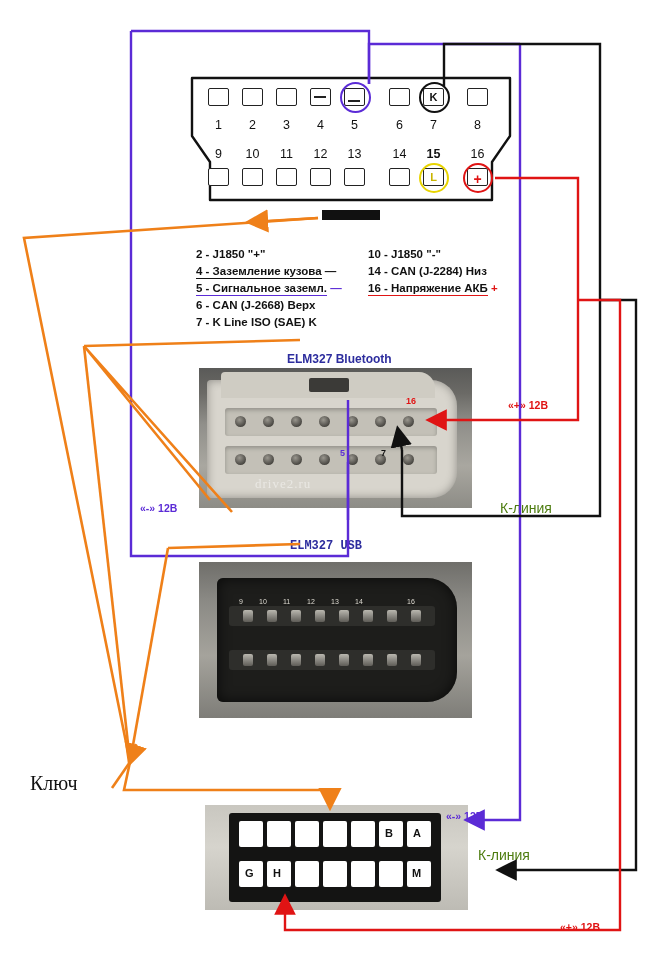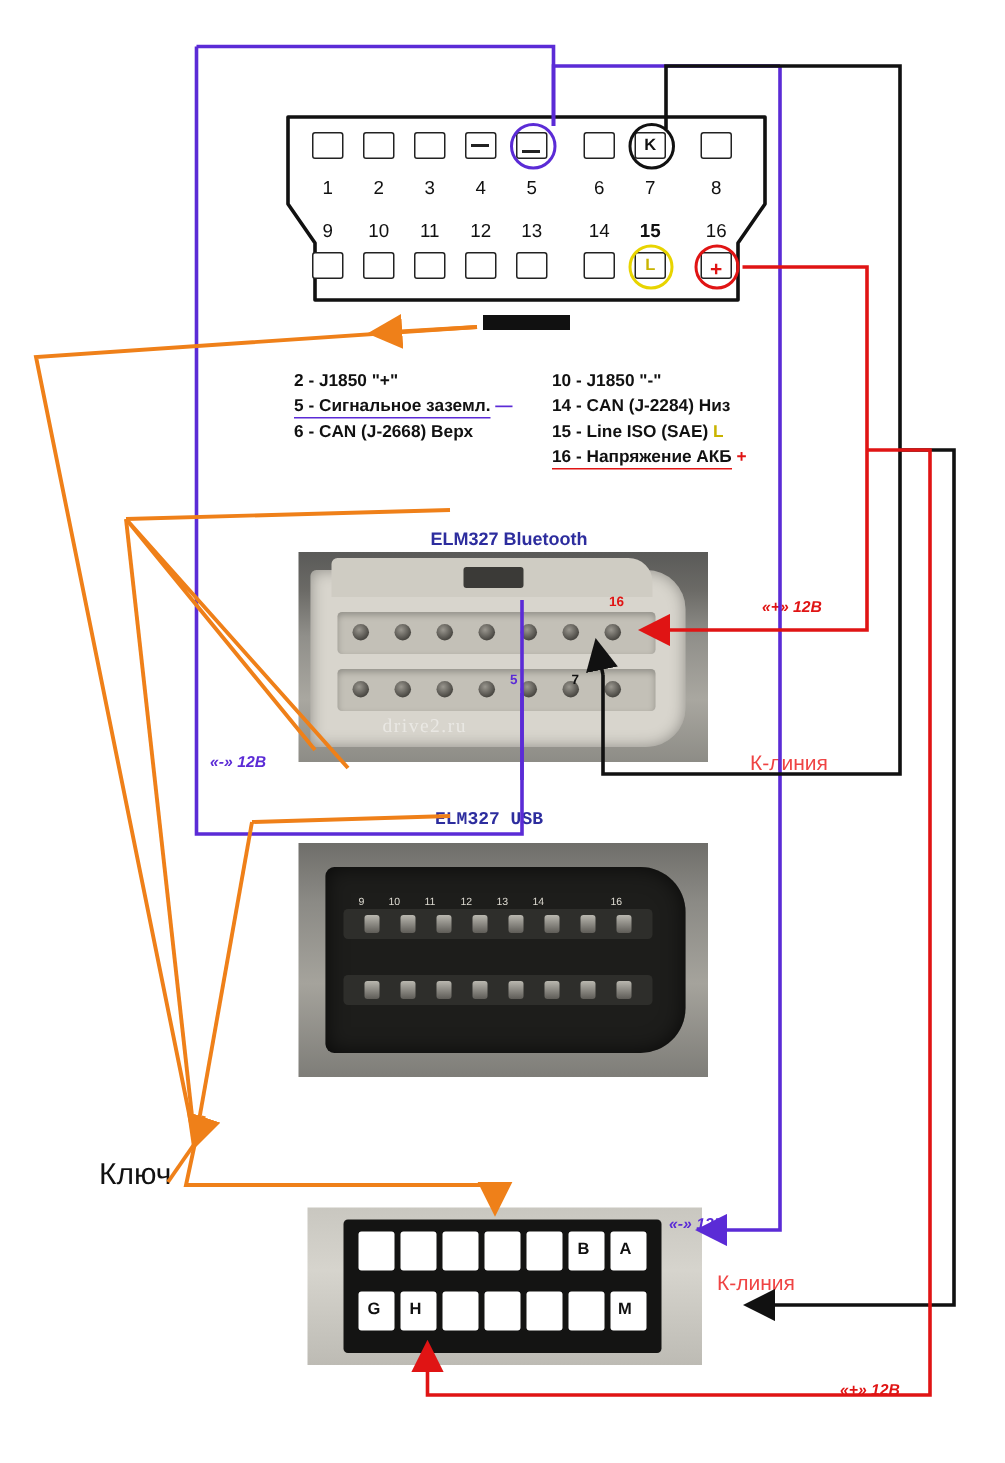"4 - Заземление кузова —" div.legend-row { html: none -> <div><span>4 - Заземление кузова</span> <span>—</span></div> }
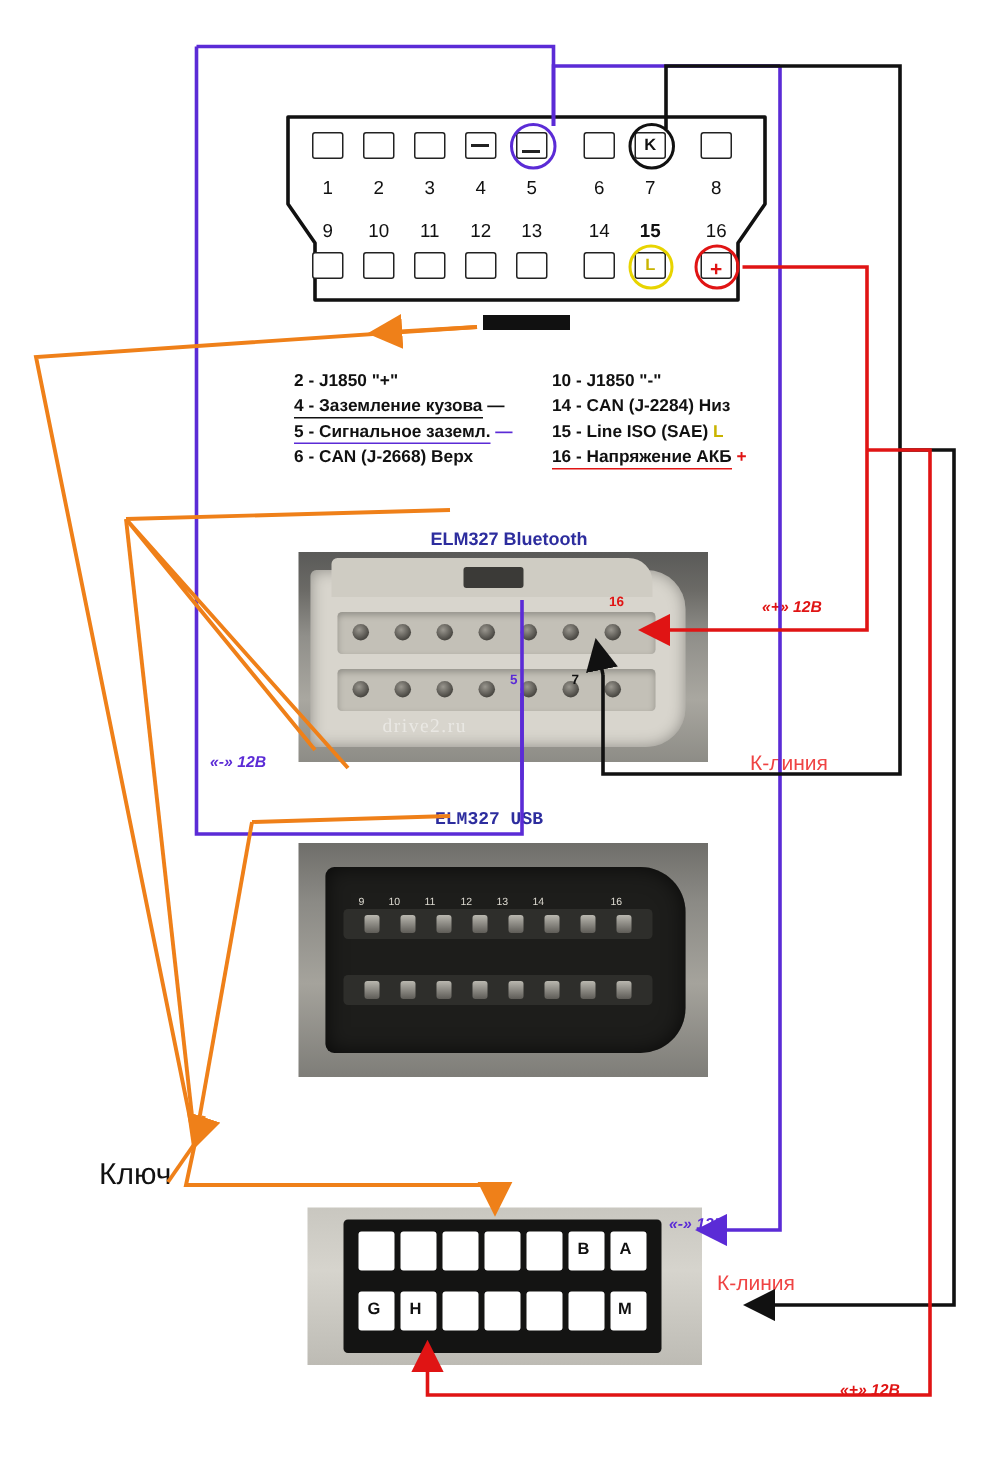"15 - Line ISO (SAE)" div.legend-row { html: <div><span>15 - Line ISO (SAE)</span> <span>L</span></div> -> none }
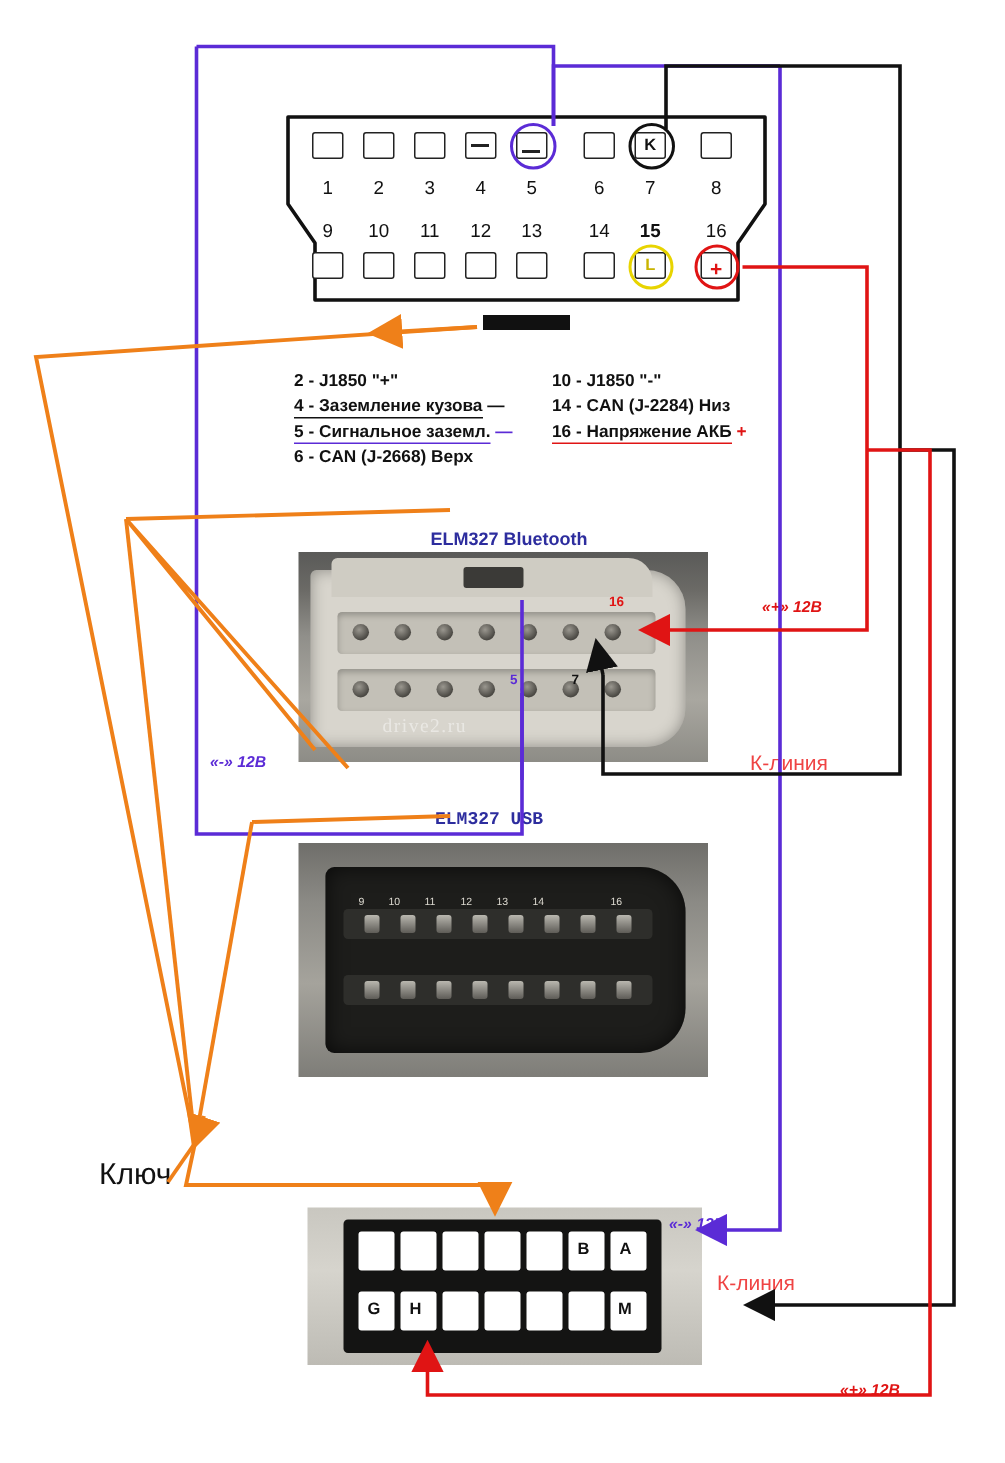"7 - K Line ISO" div.legend-row { html: none -> <div><span>7 - K Line ISO (SAE)</span> <span>K</span></div> }
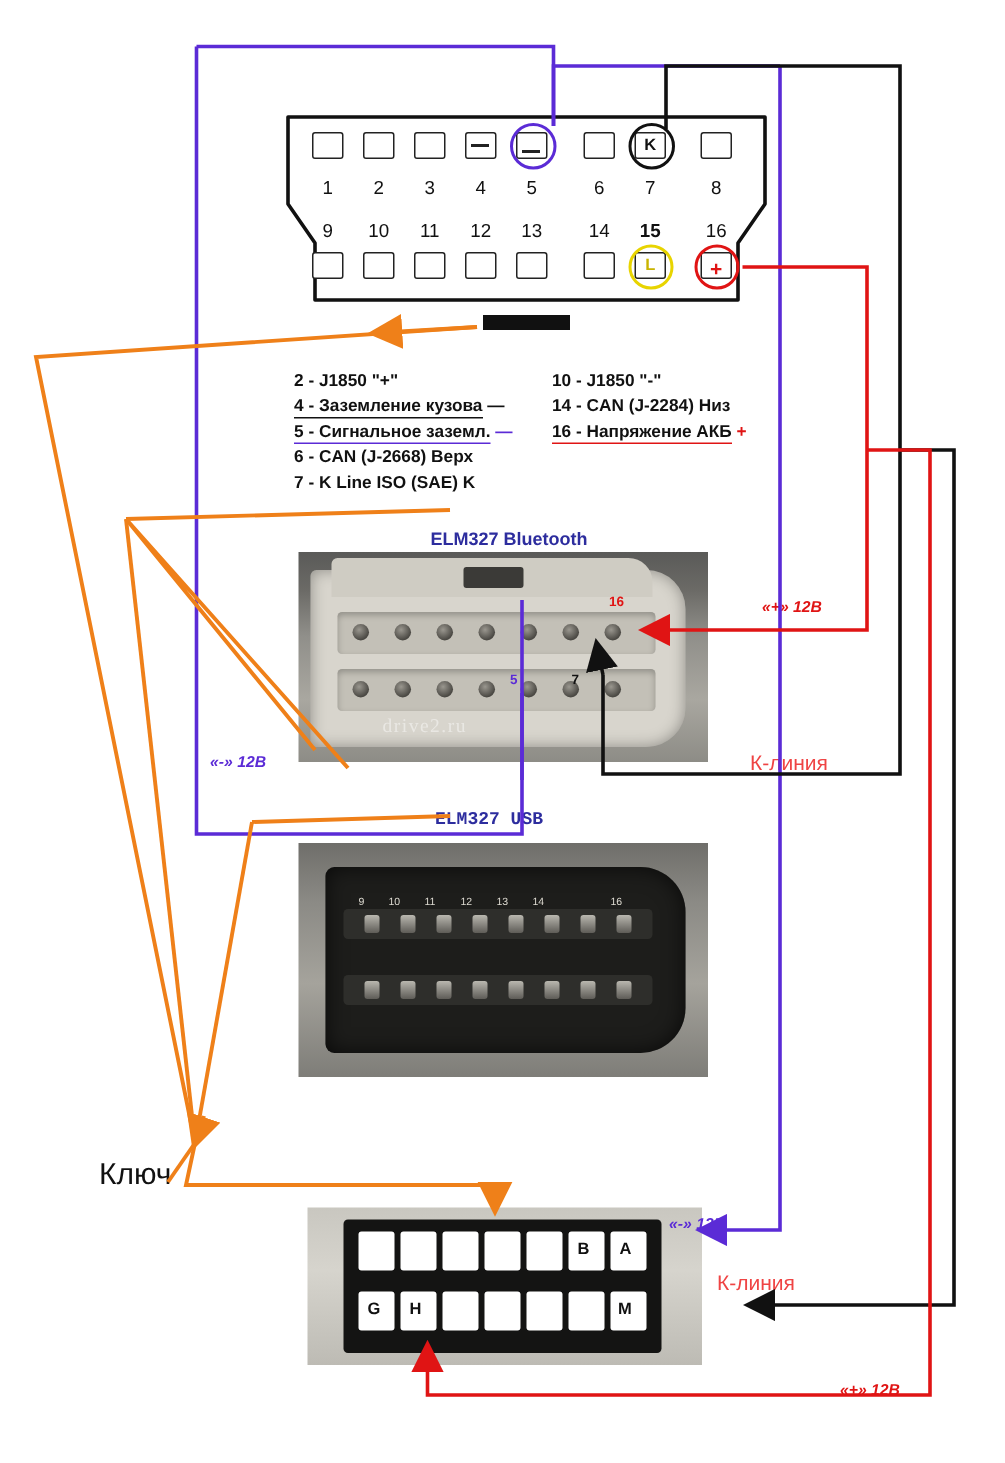"«+» 12В" .ann { font-style: italic -> none }
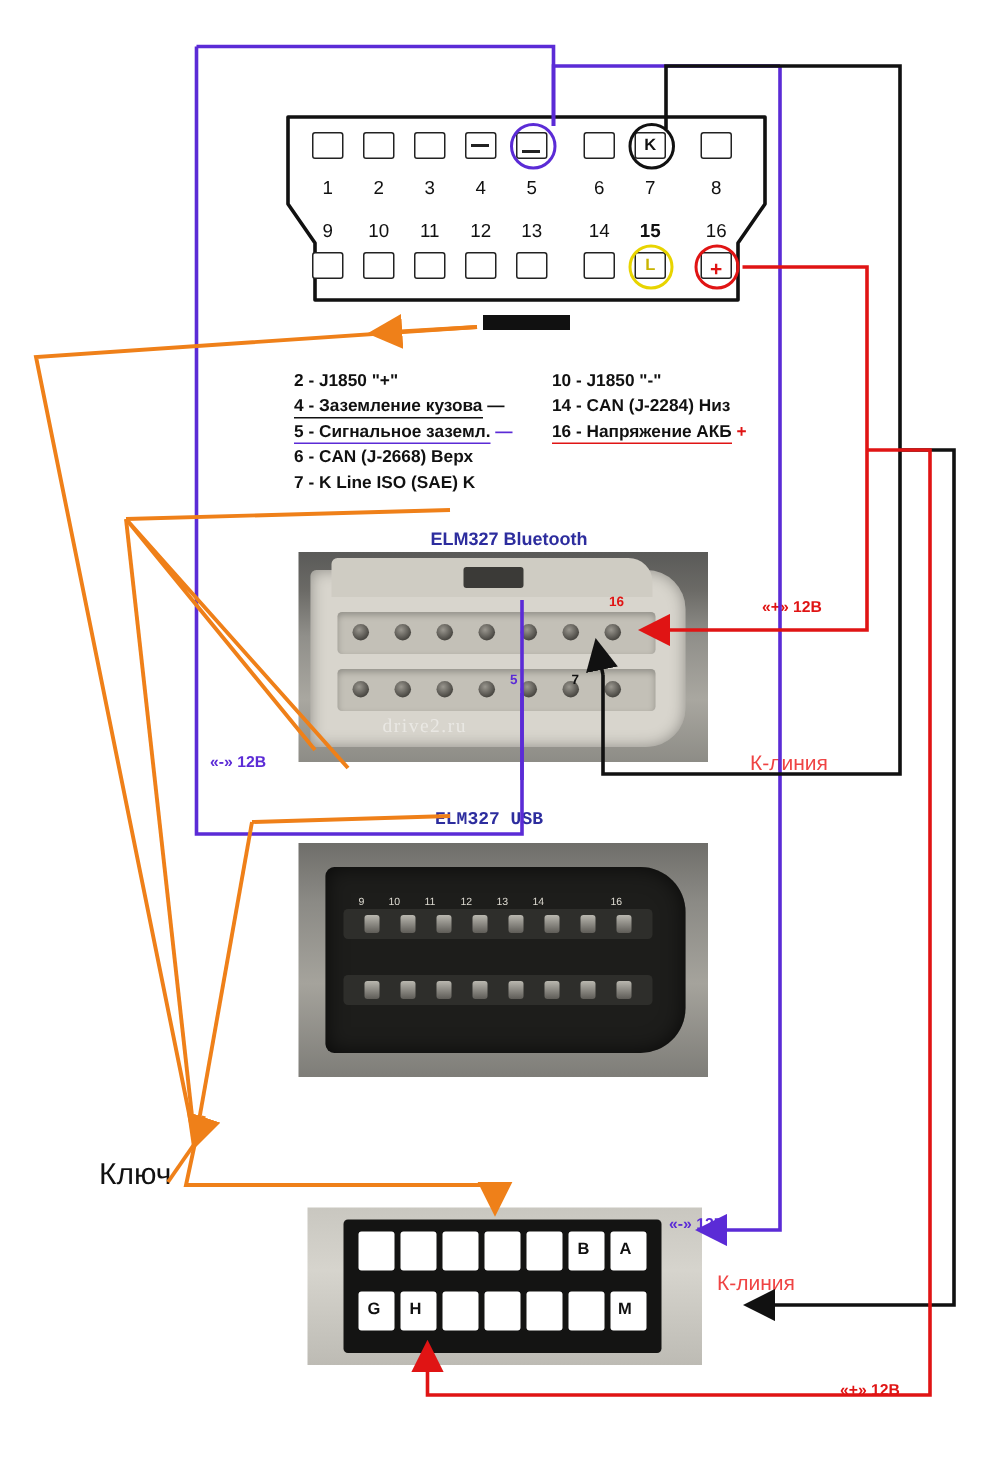"К-линия" .ann-black-big { color: #ef4444 -> #4d7c0f }
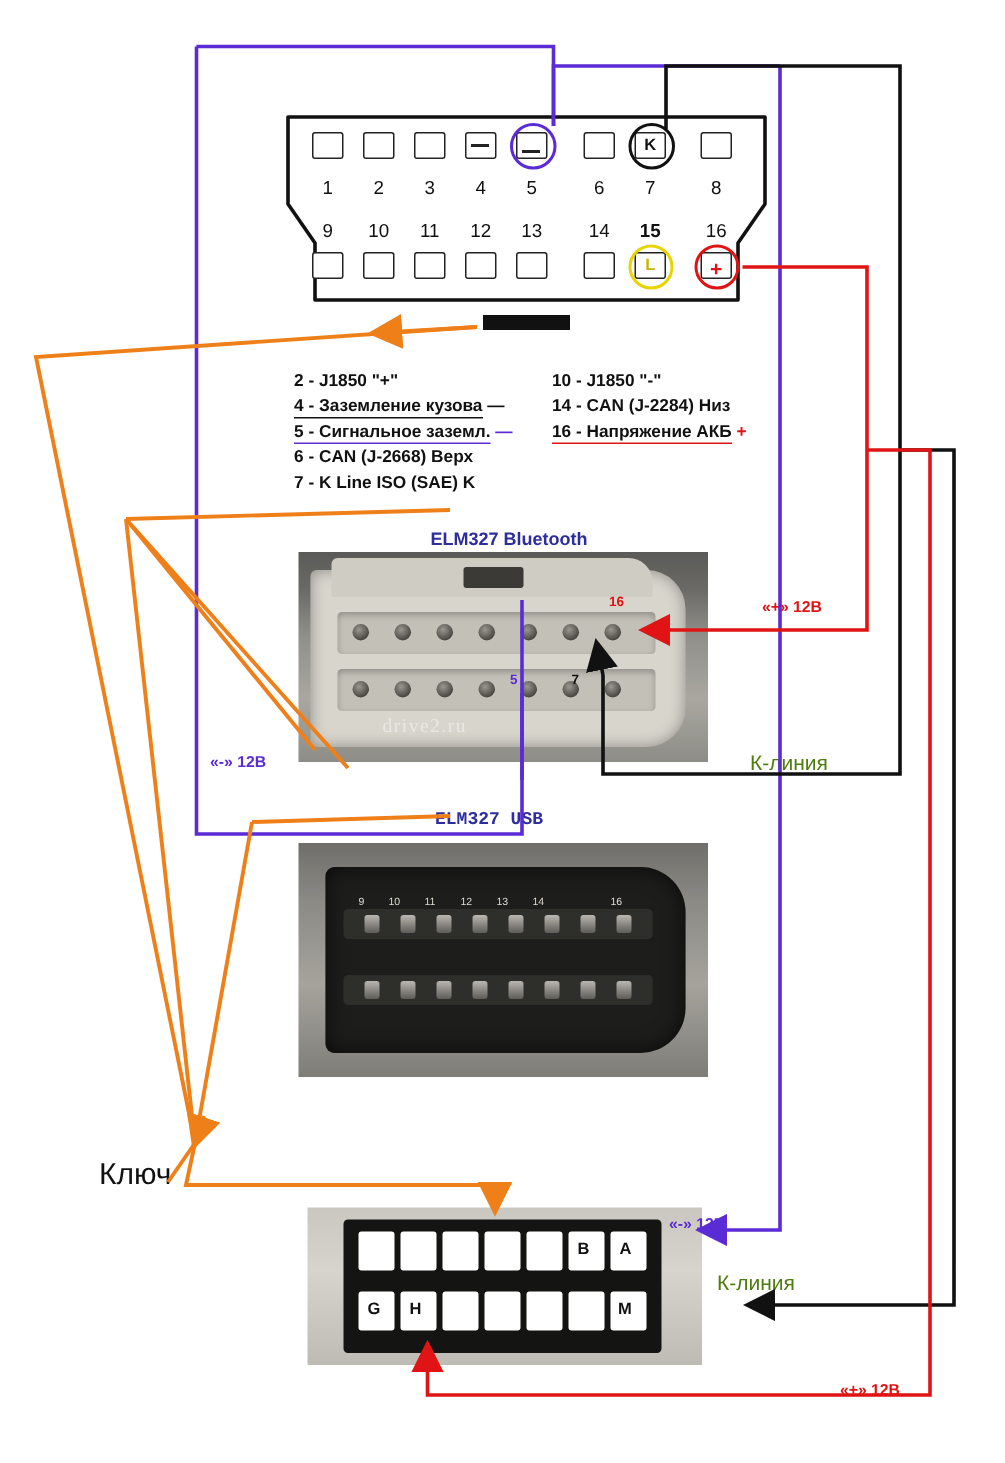"Ключ" #key-label { font-family: Liberation Sans, sans-serif -> Liberation Serif, serif; margin-left: 36px -> none }
